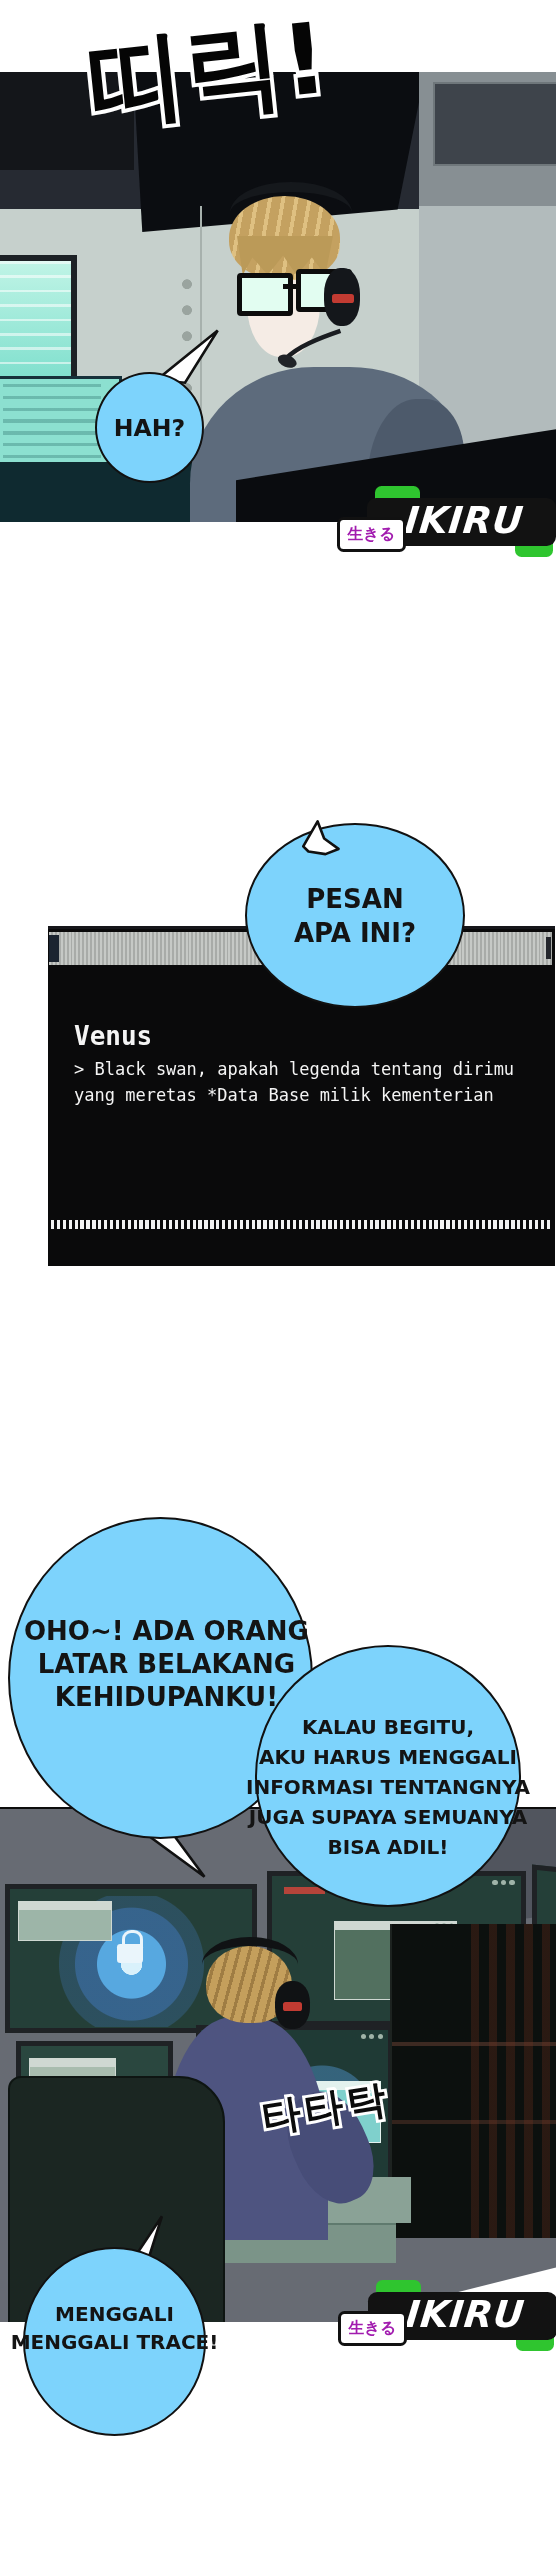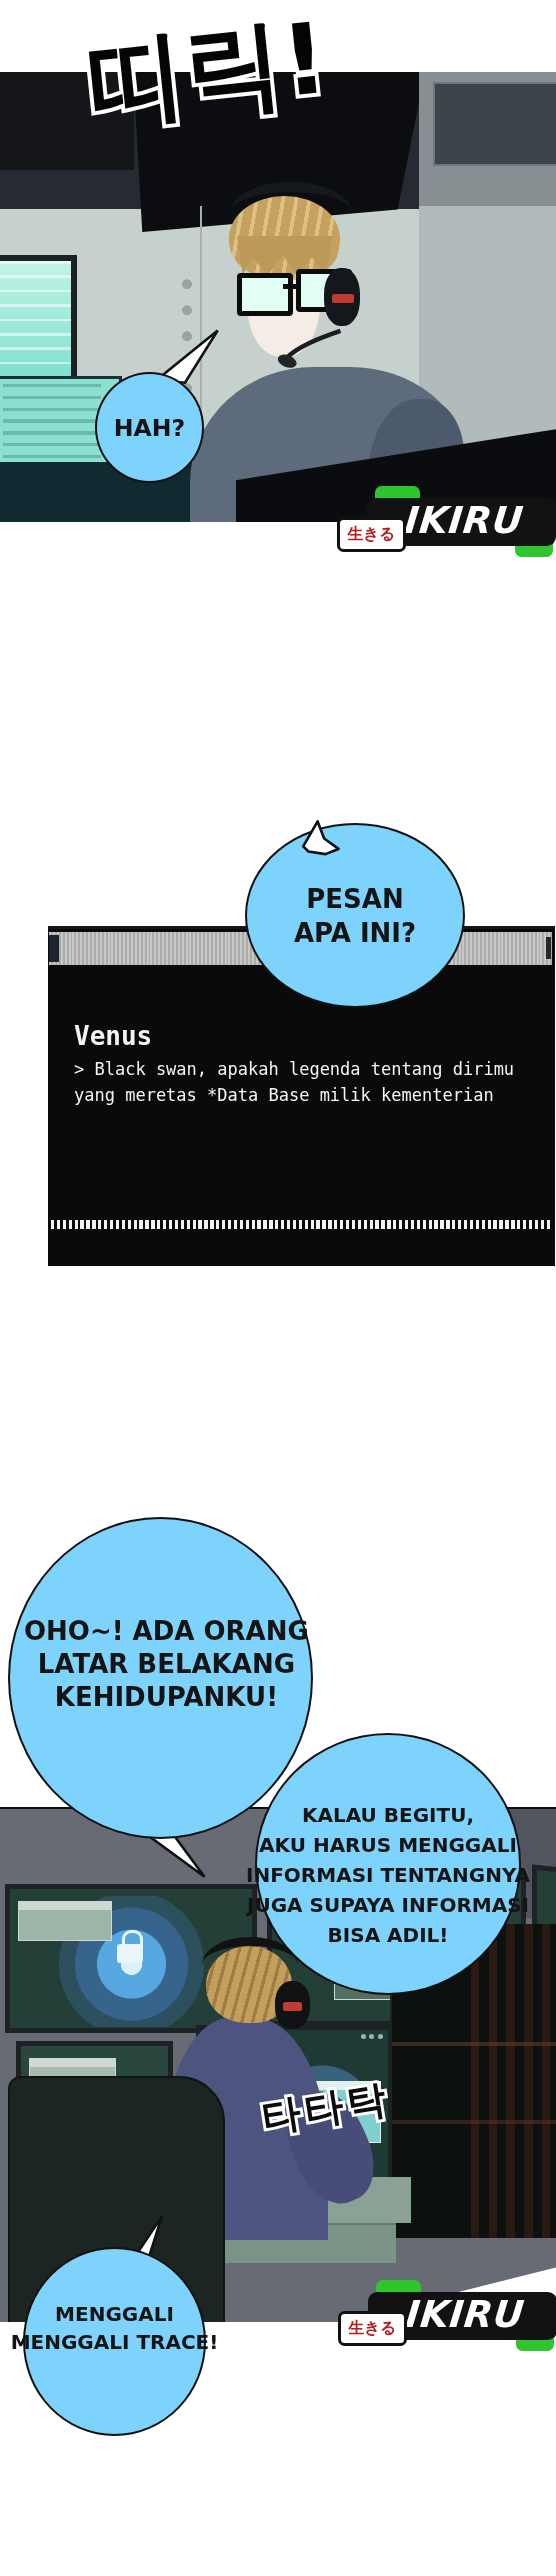"生きる" .ikiru .badge { color: #b91c1c -> #a21caf }
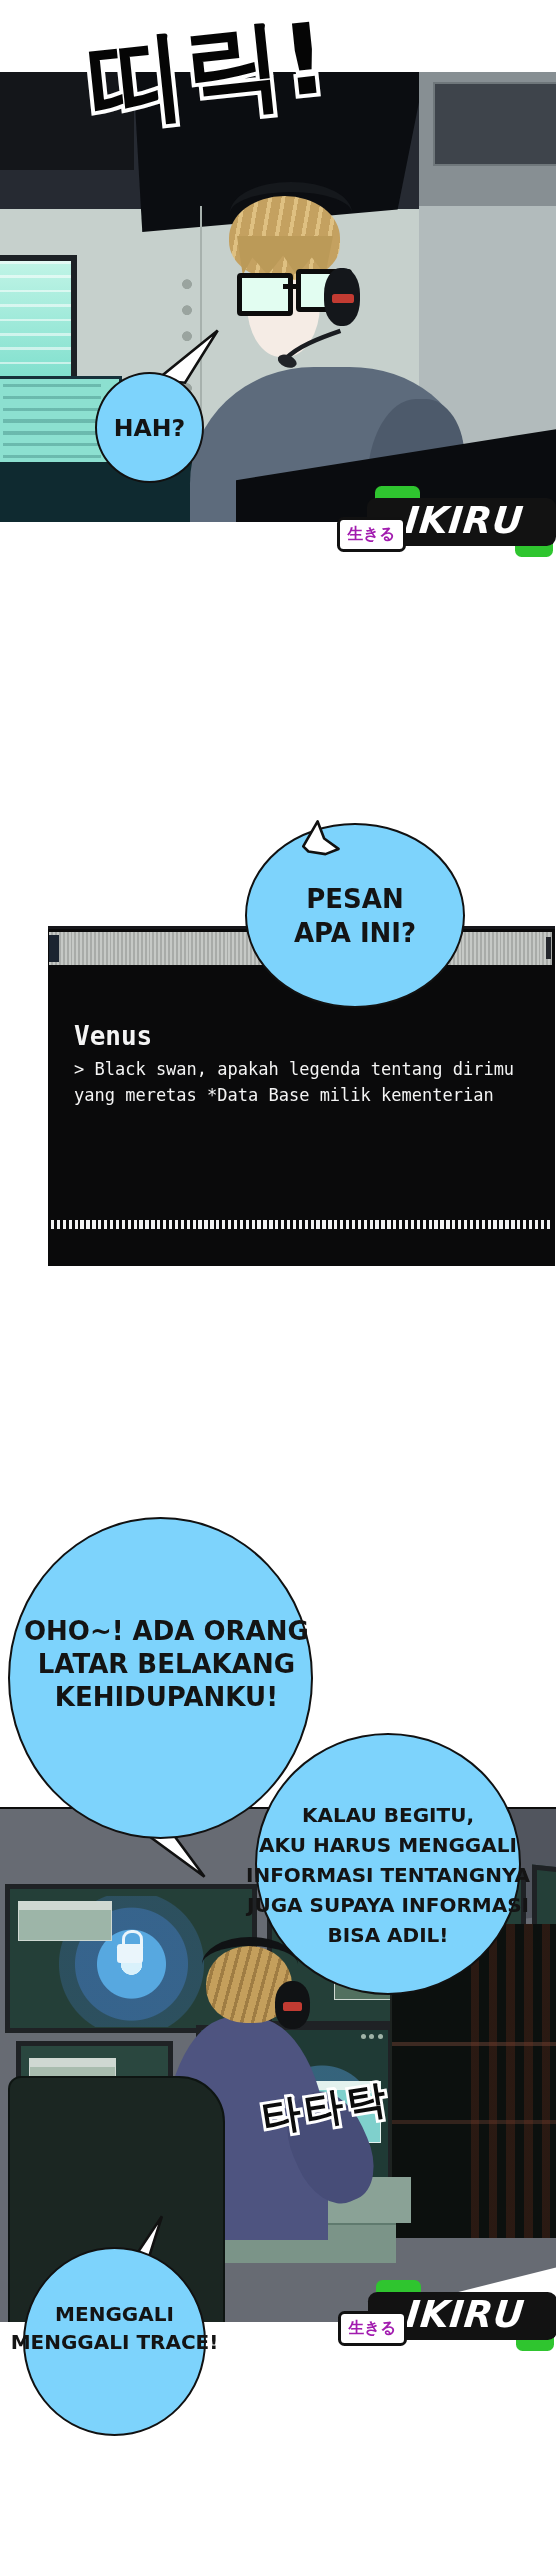"KALAU BEGITU," div.bubble { top: 1733px -> 1645px }
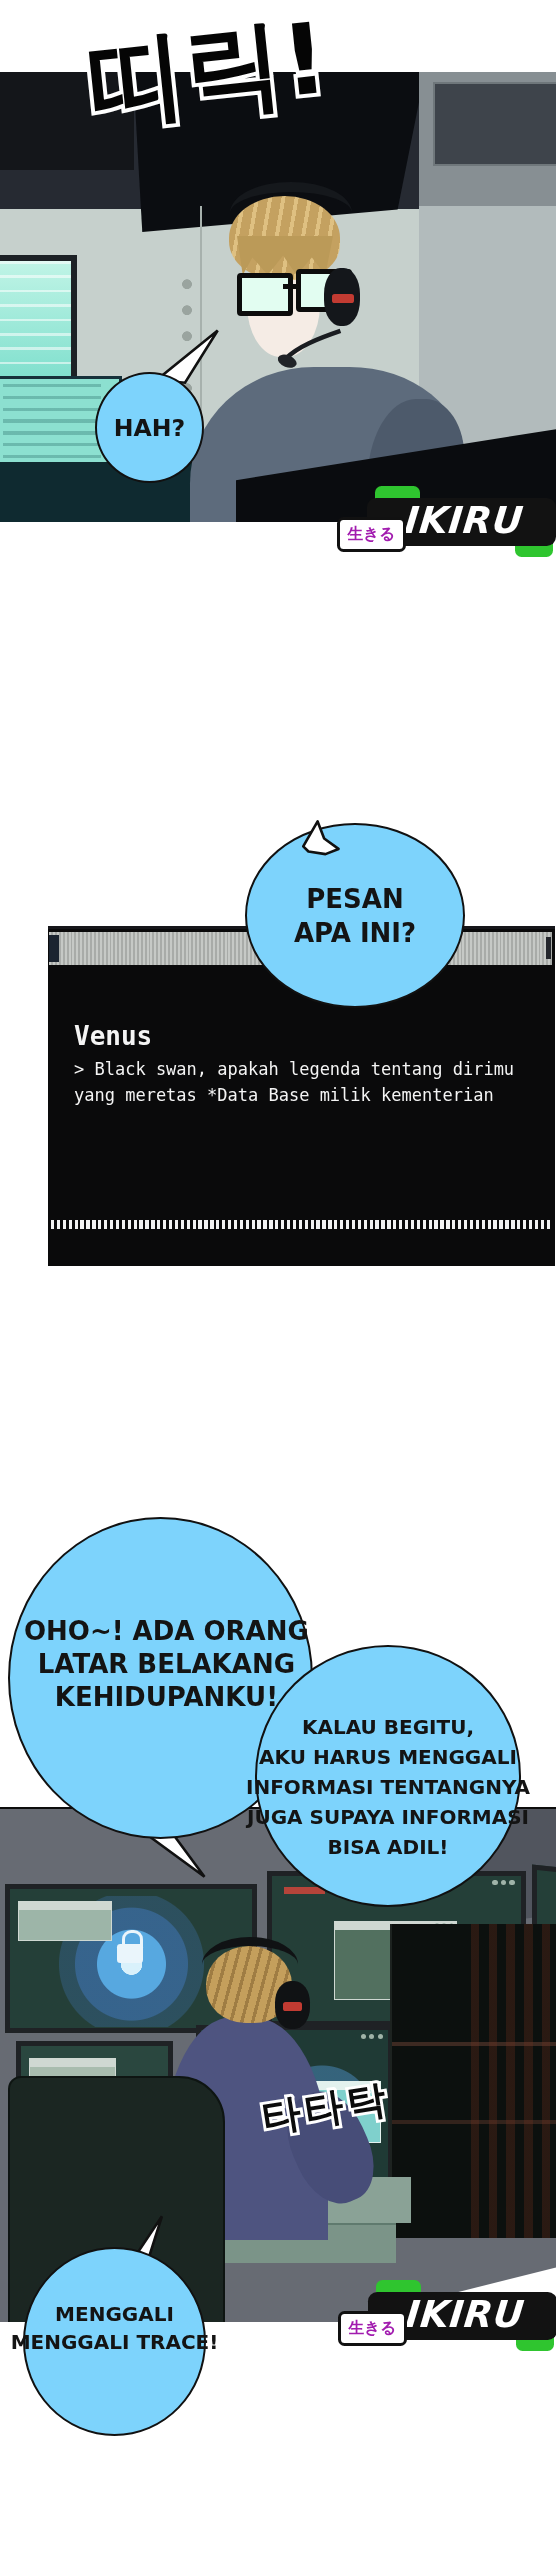"JUGA SUPAYA INFORMASI" span { text: INFORMASI -> SEMUANYA }
